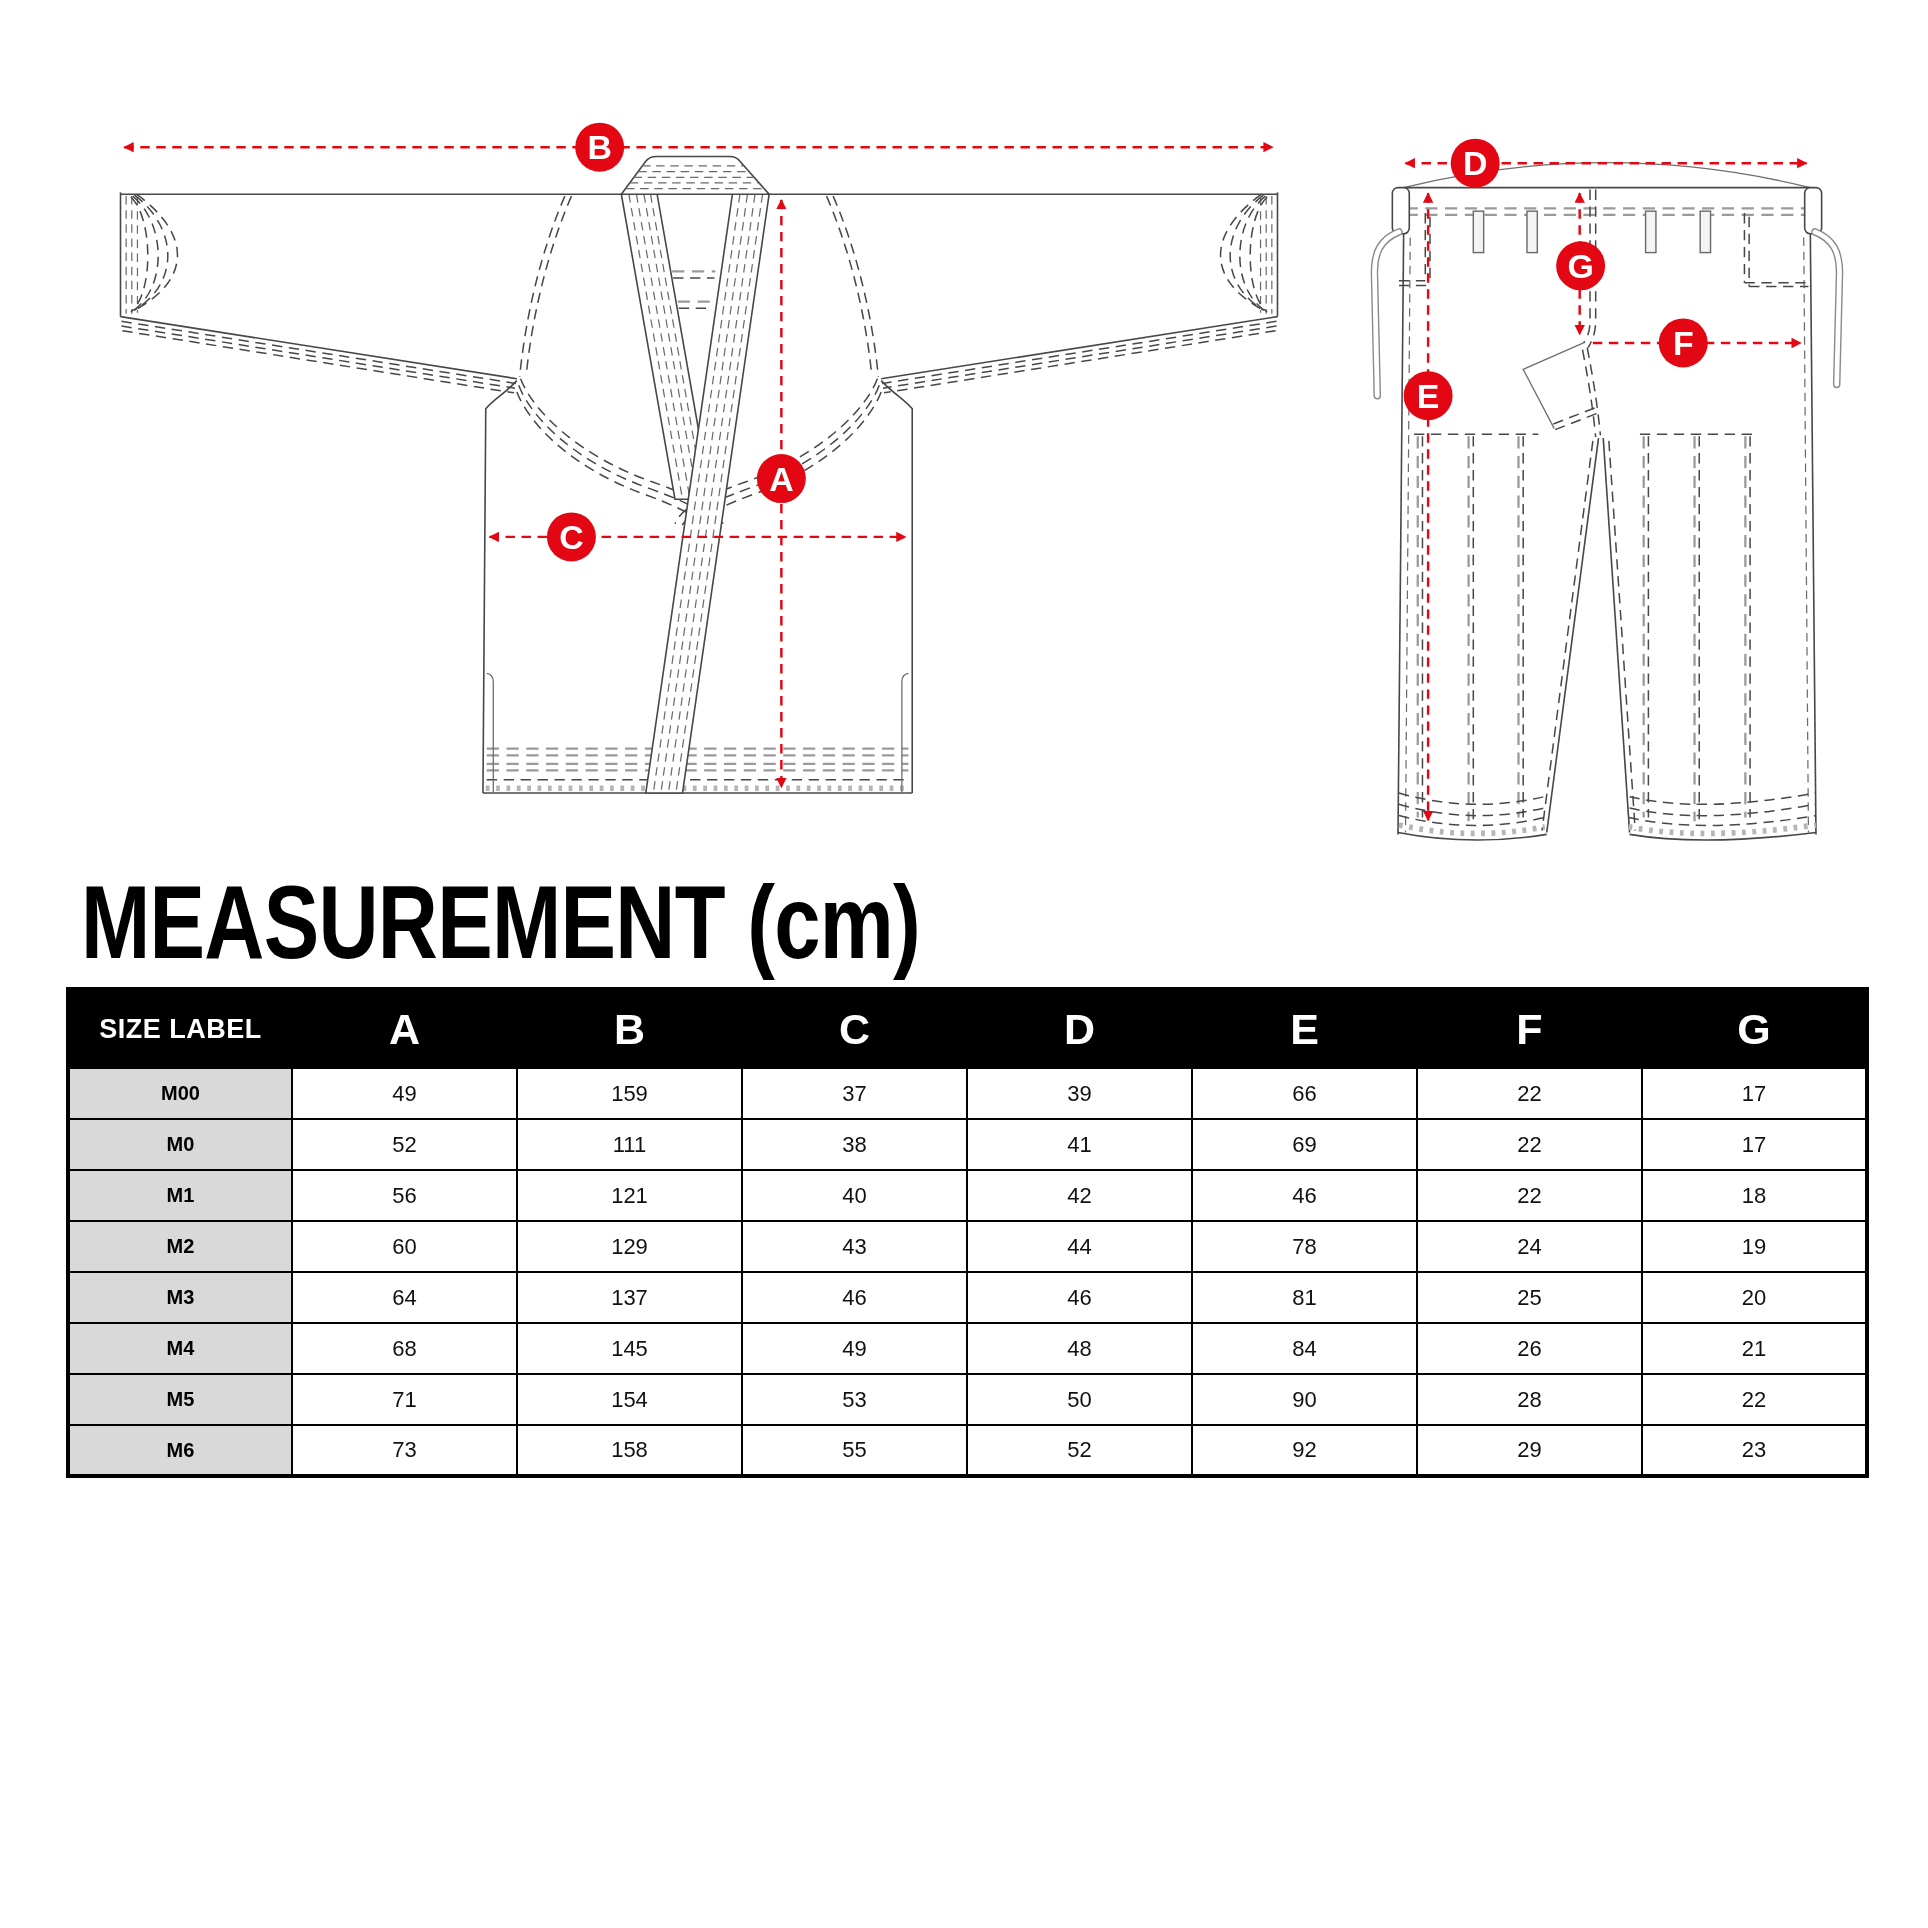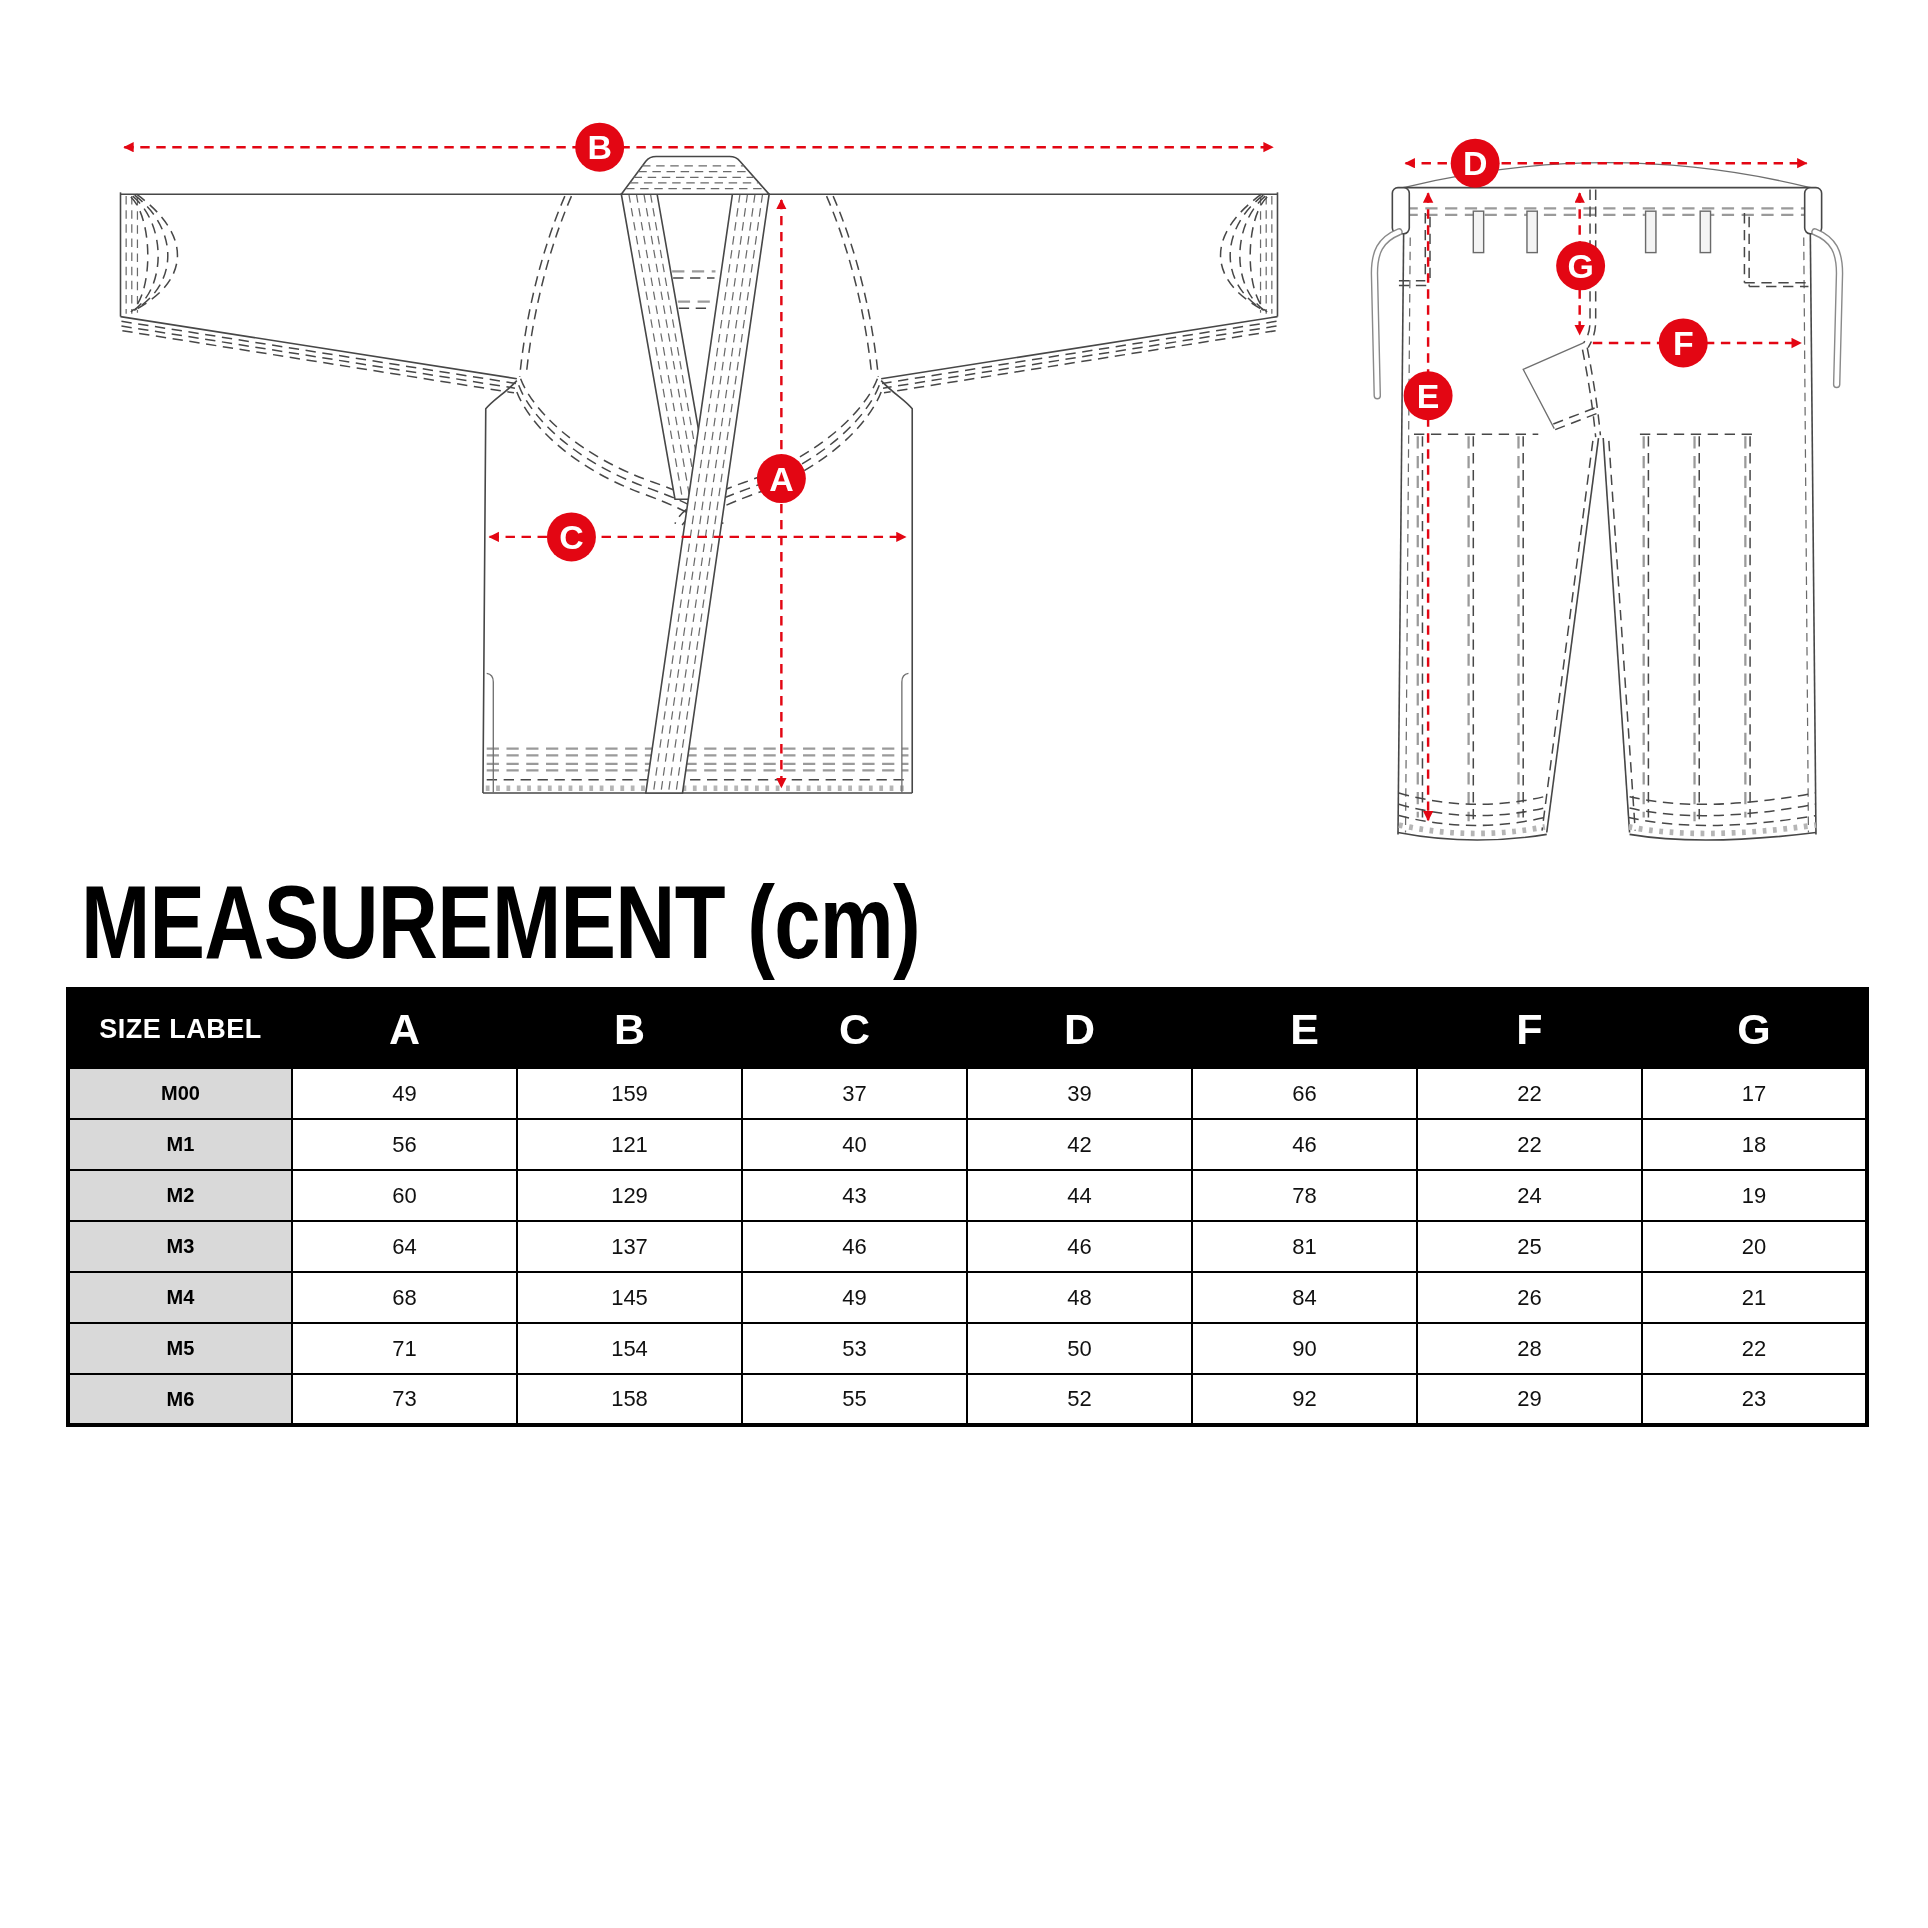"M0" tr { html: none -> <tr> <td>M0</td> <td>52</td> <td>111</td> <td>38</td> <td>41</td> <td>69</td> <td>22</td> <td>17</td> </tr> }
